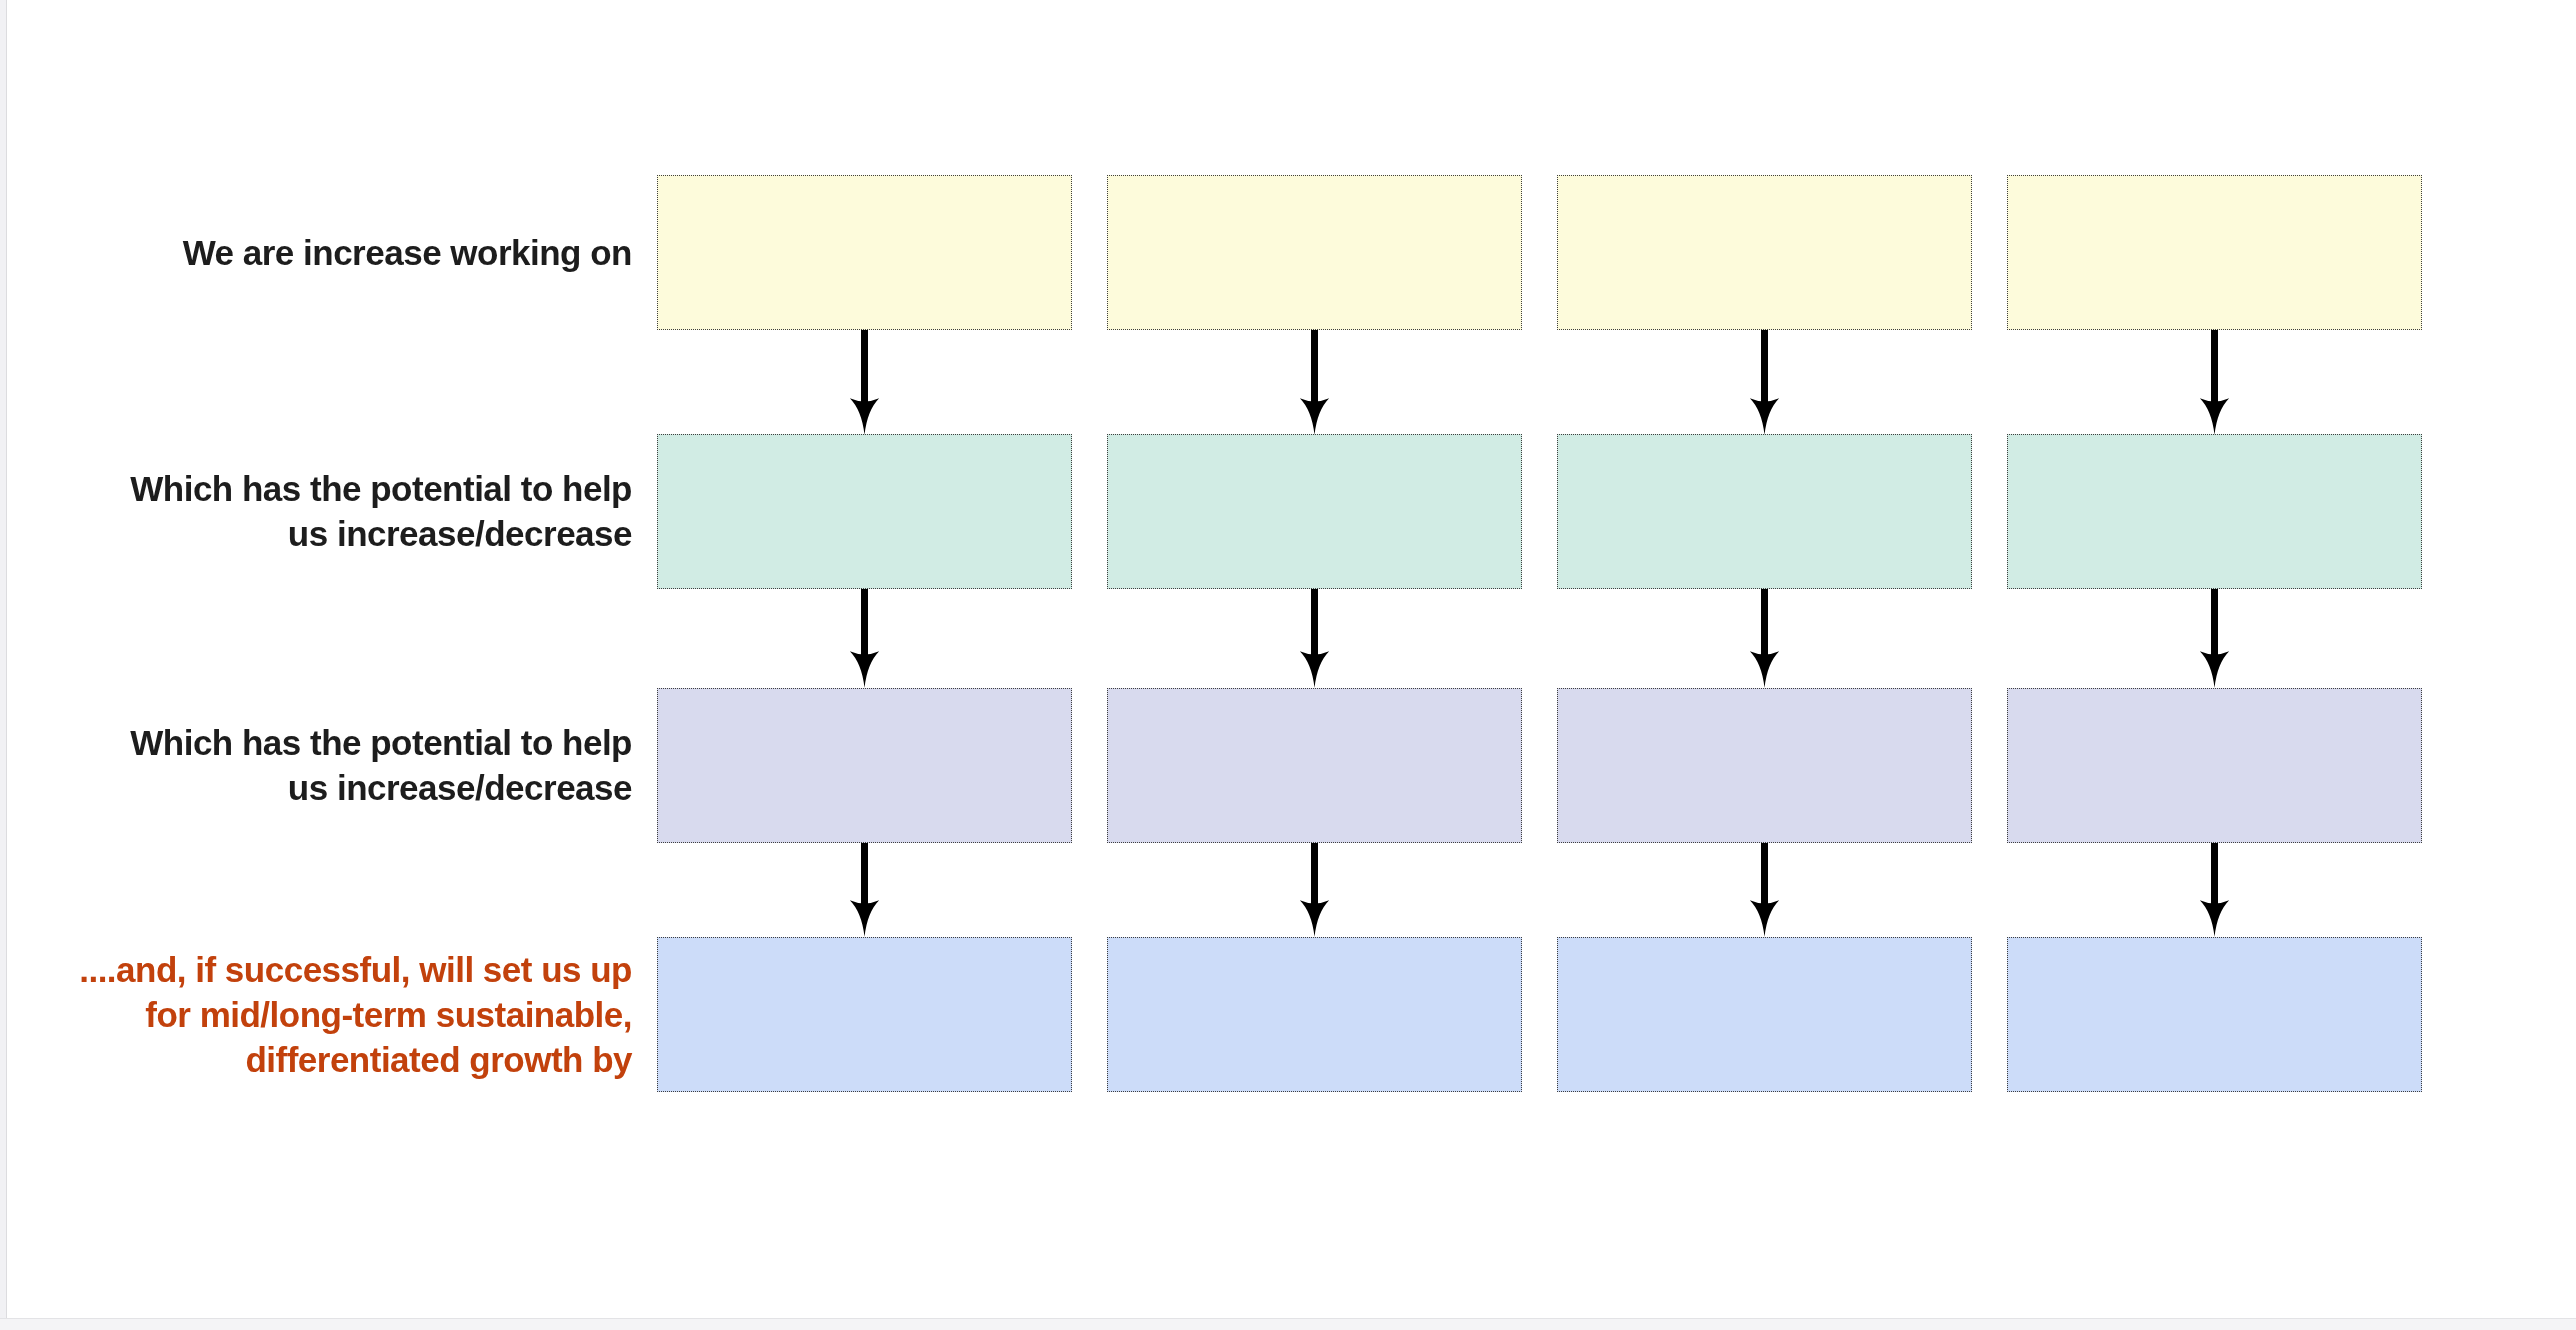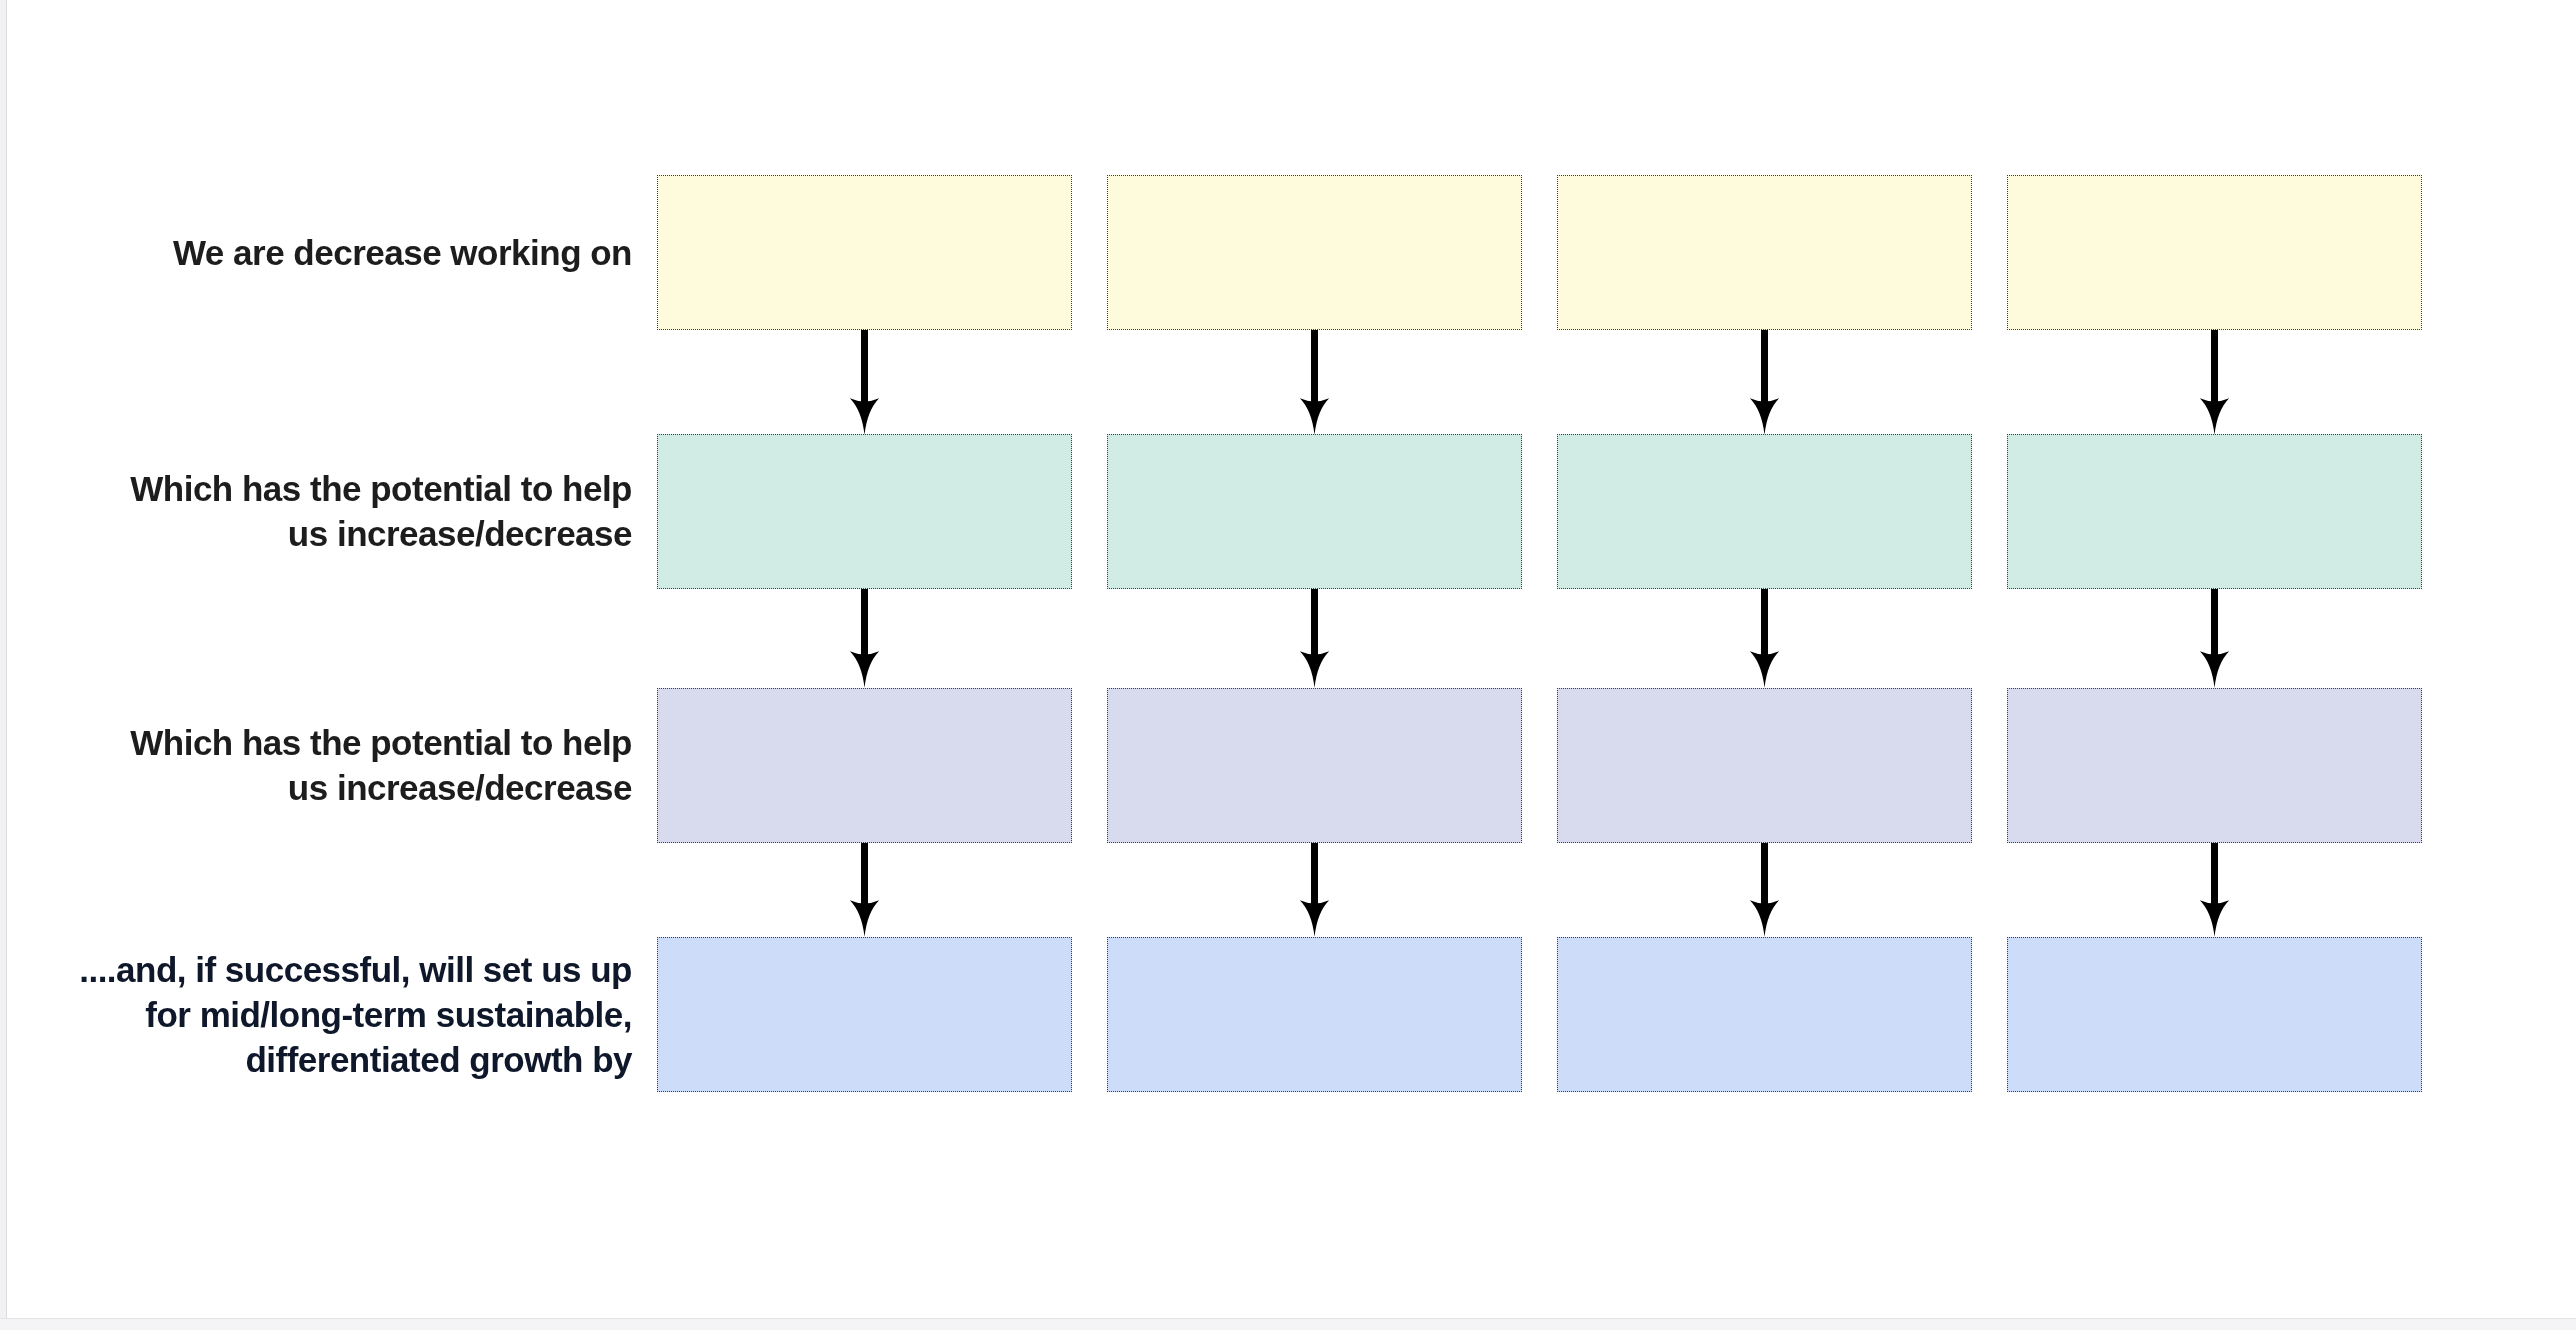"We are decrease working on" div.row-label { text: decrease -> increase }
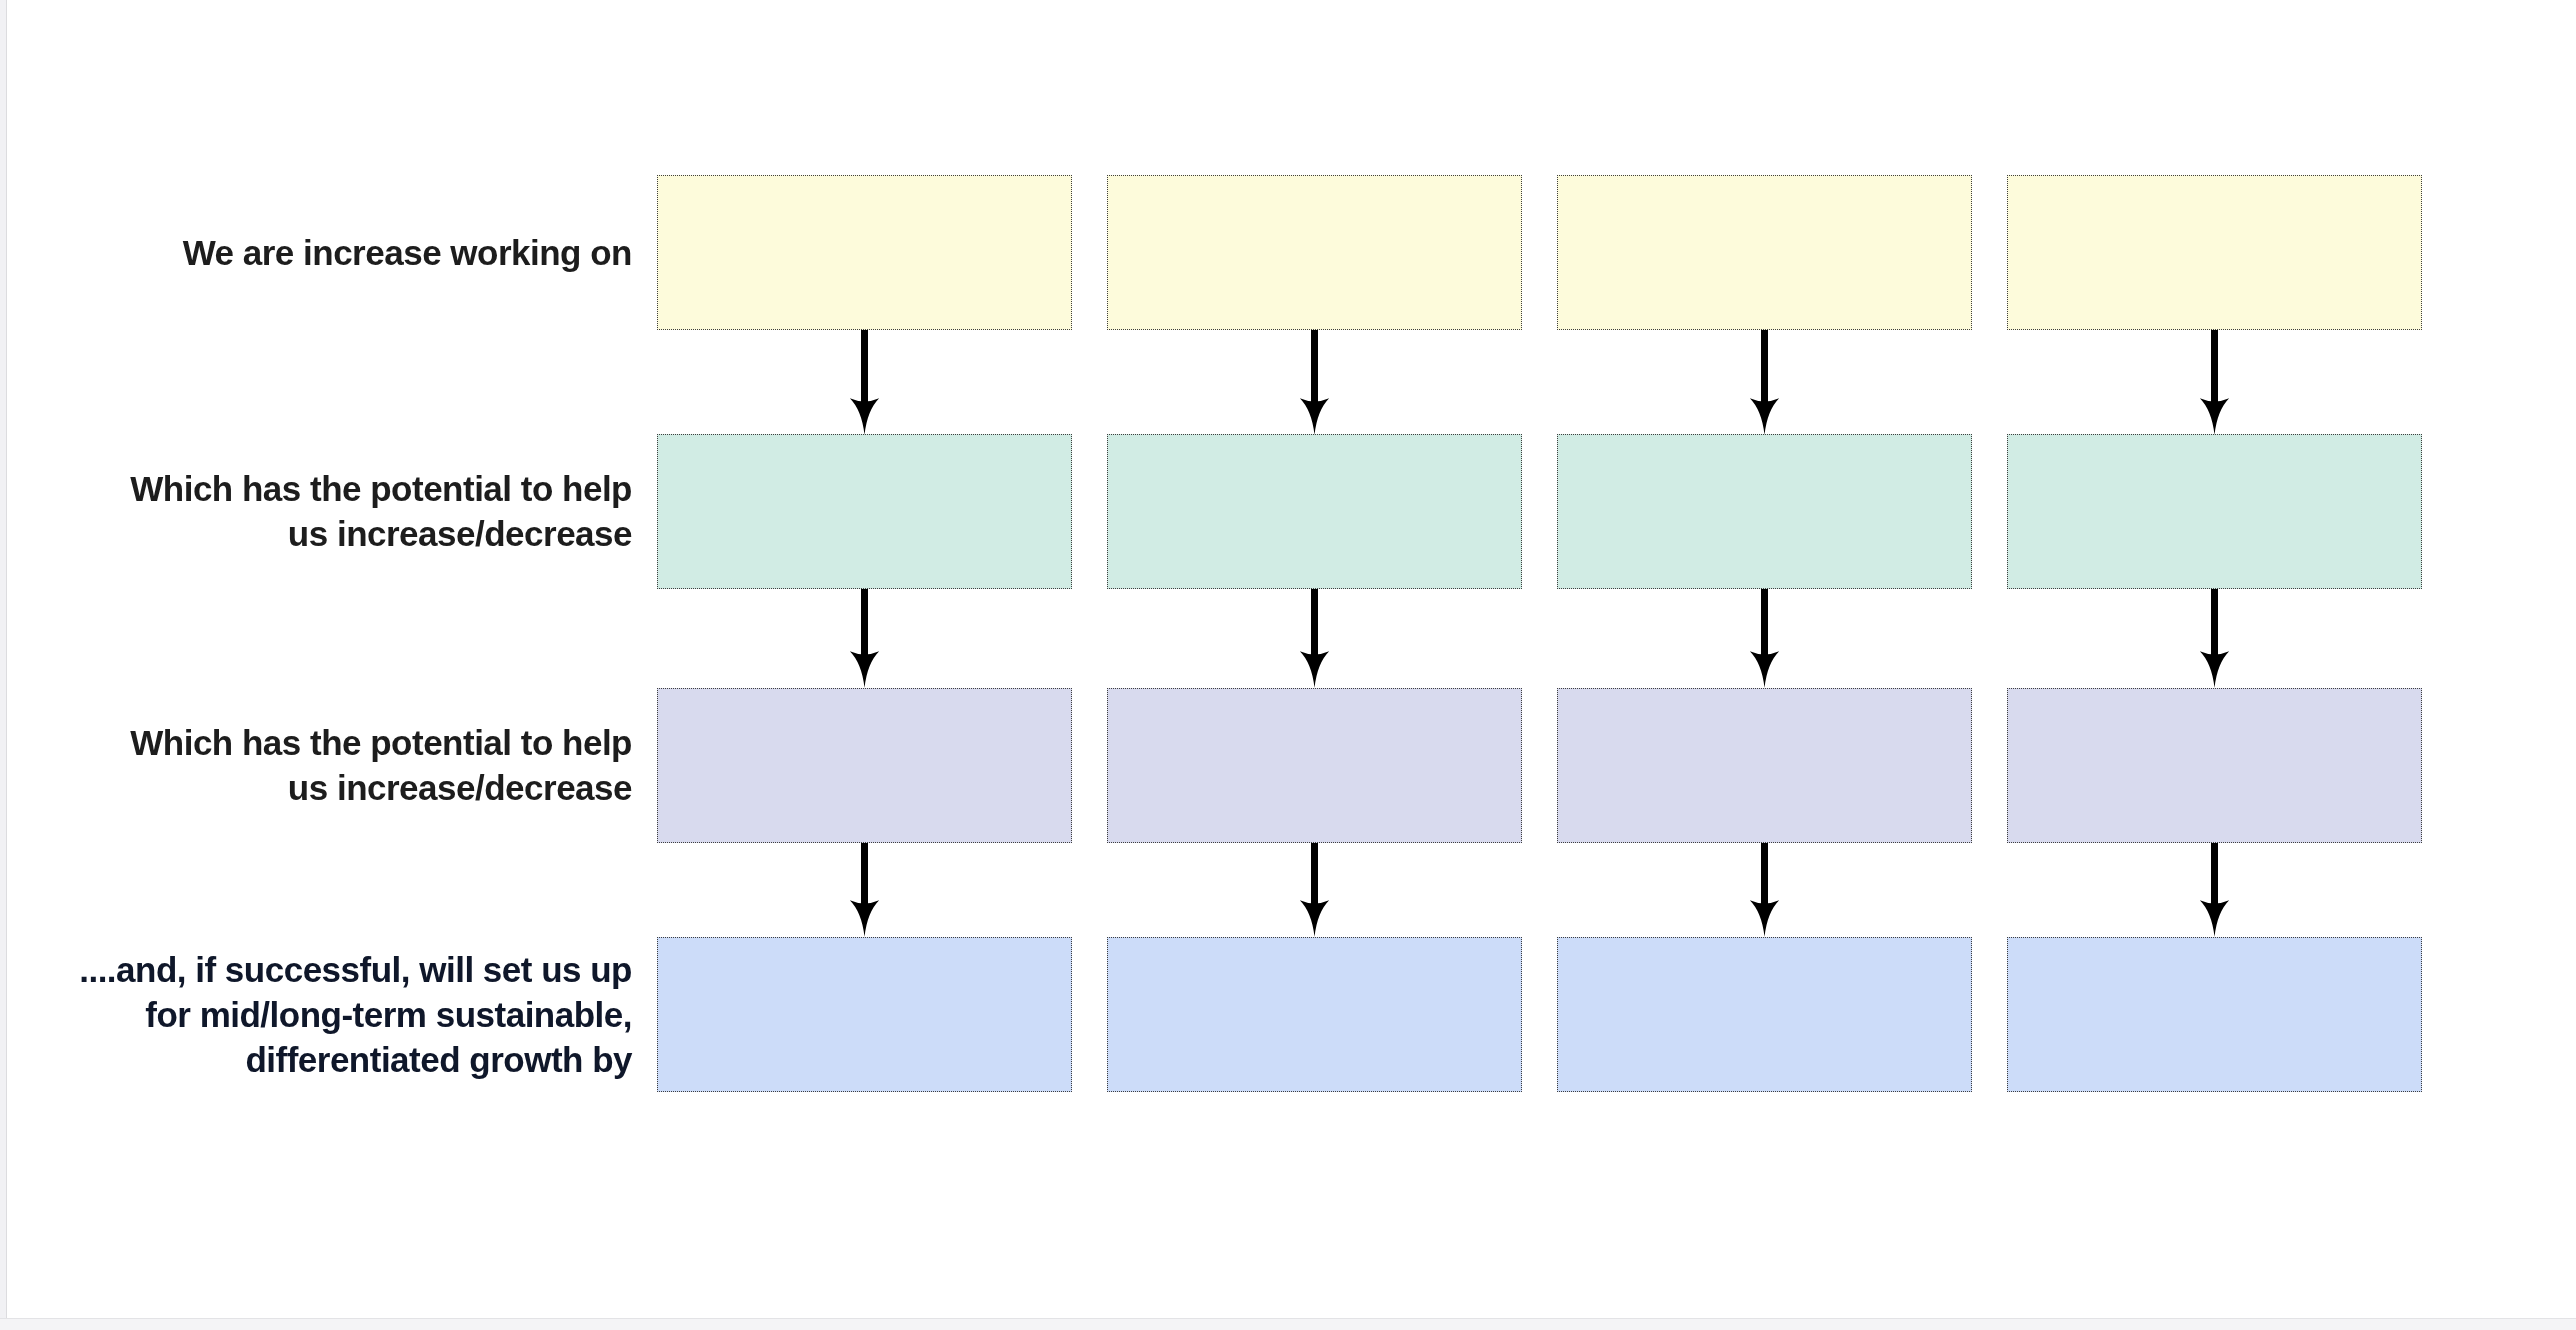"....and, if successful, will set" div.row-label { color: #0f172a -> #c2410c }
